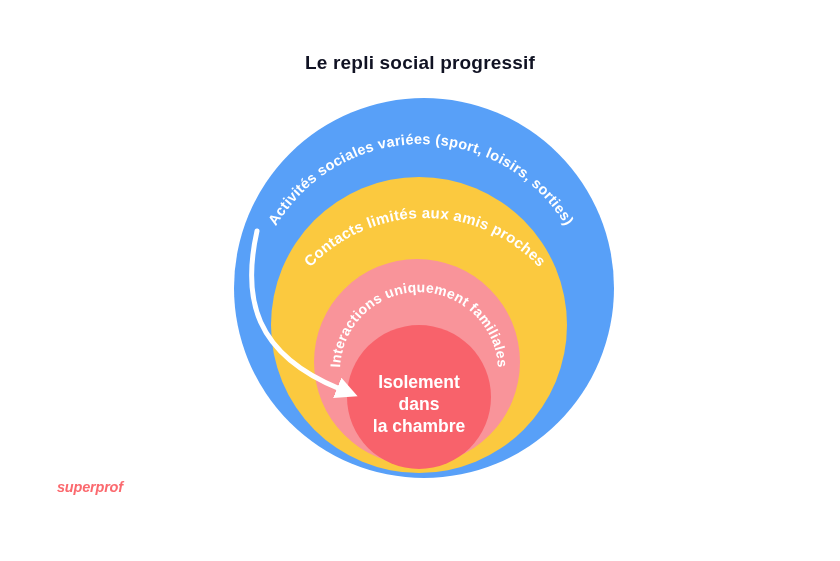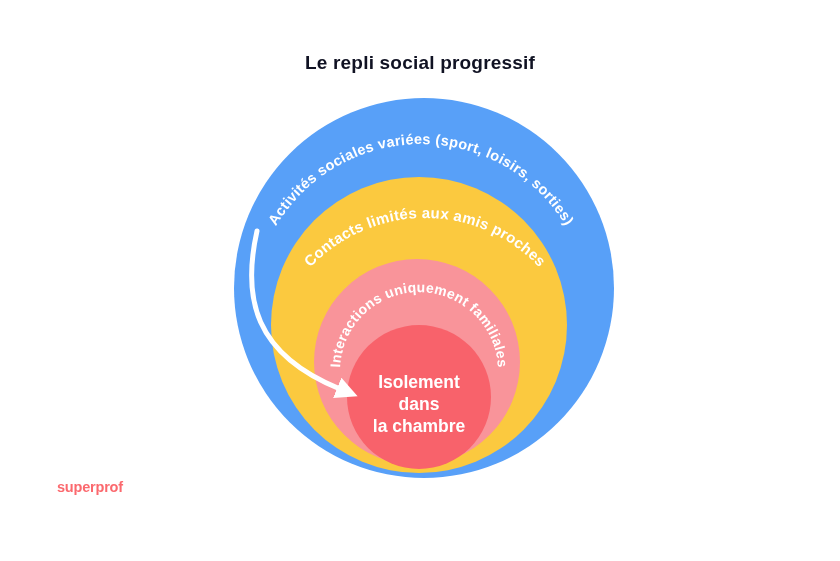"superprof" .brand { font-style: none -> italic }
